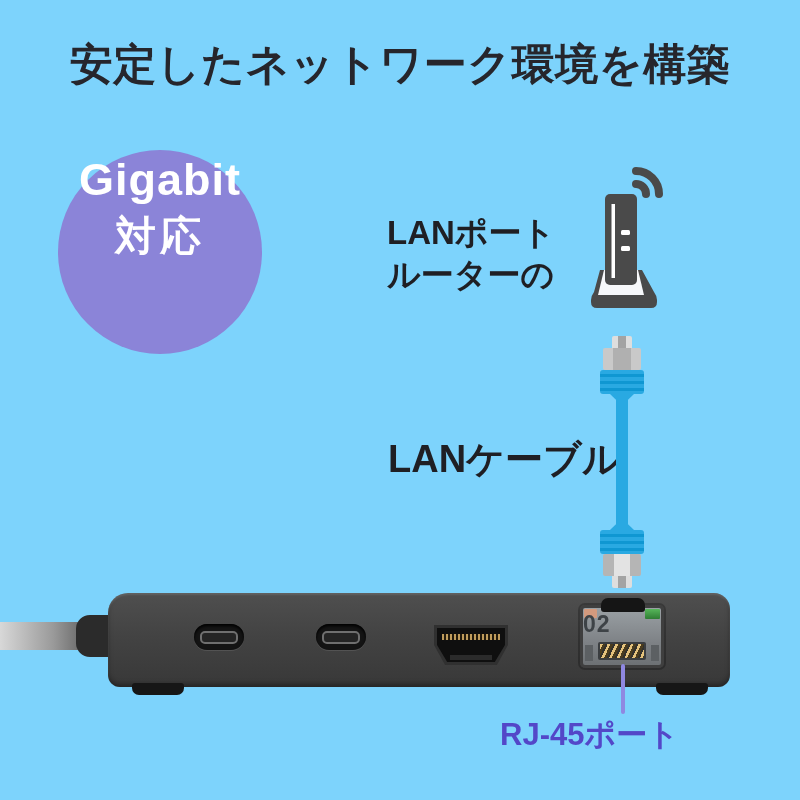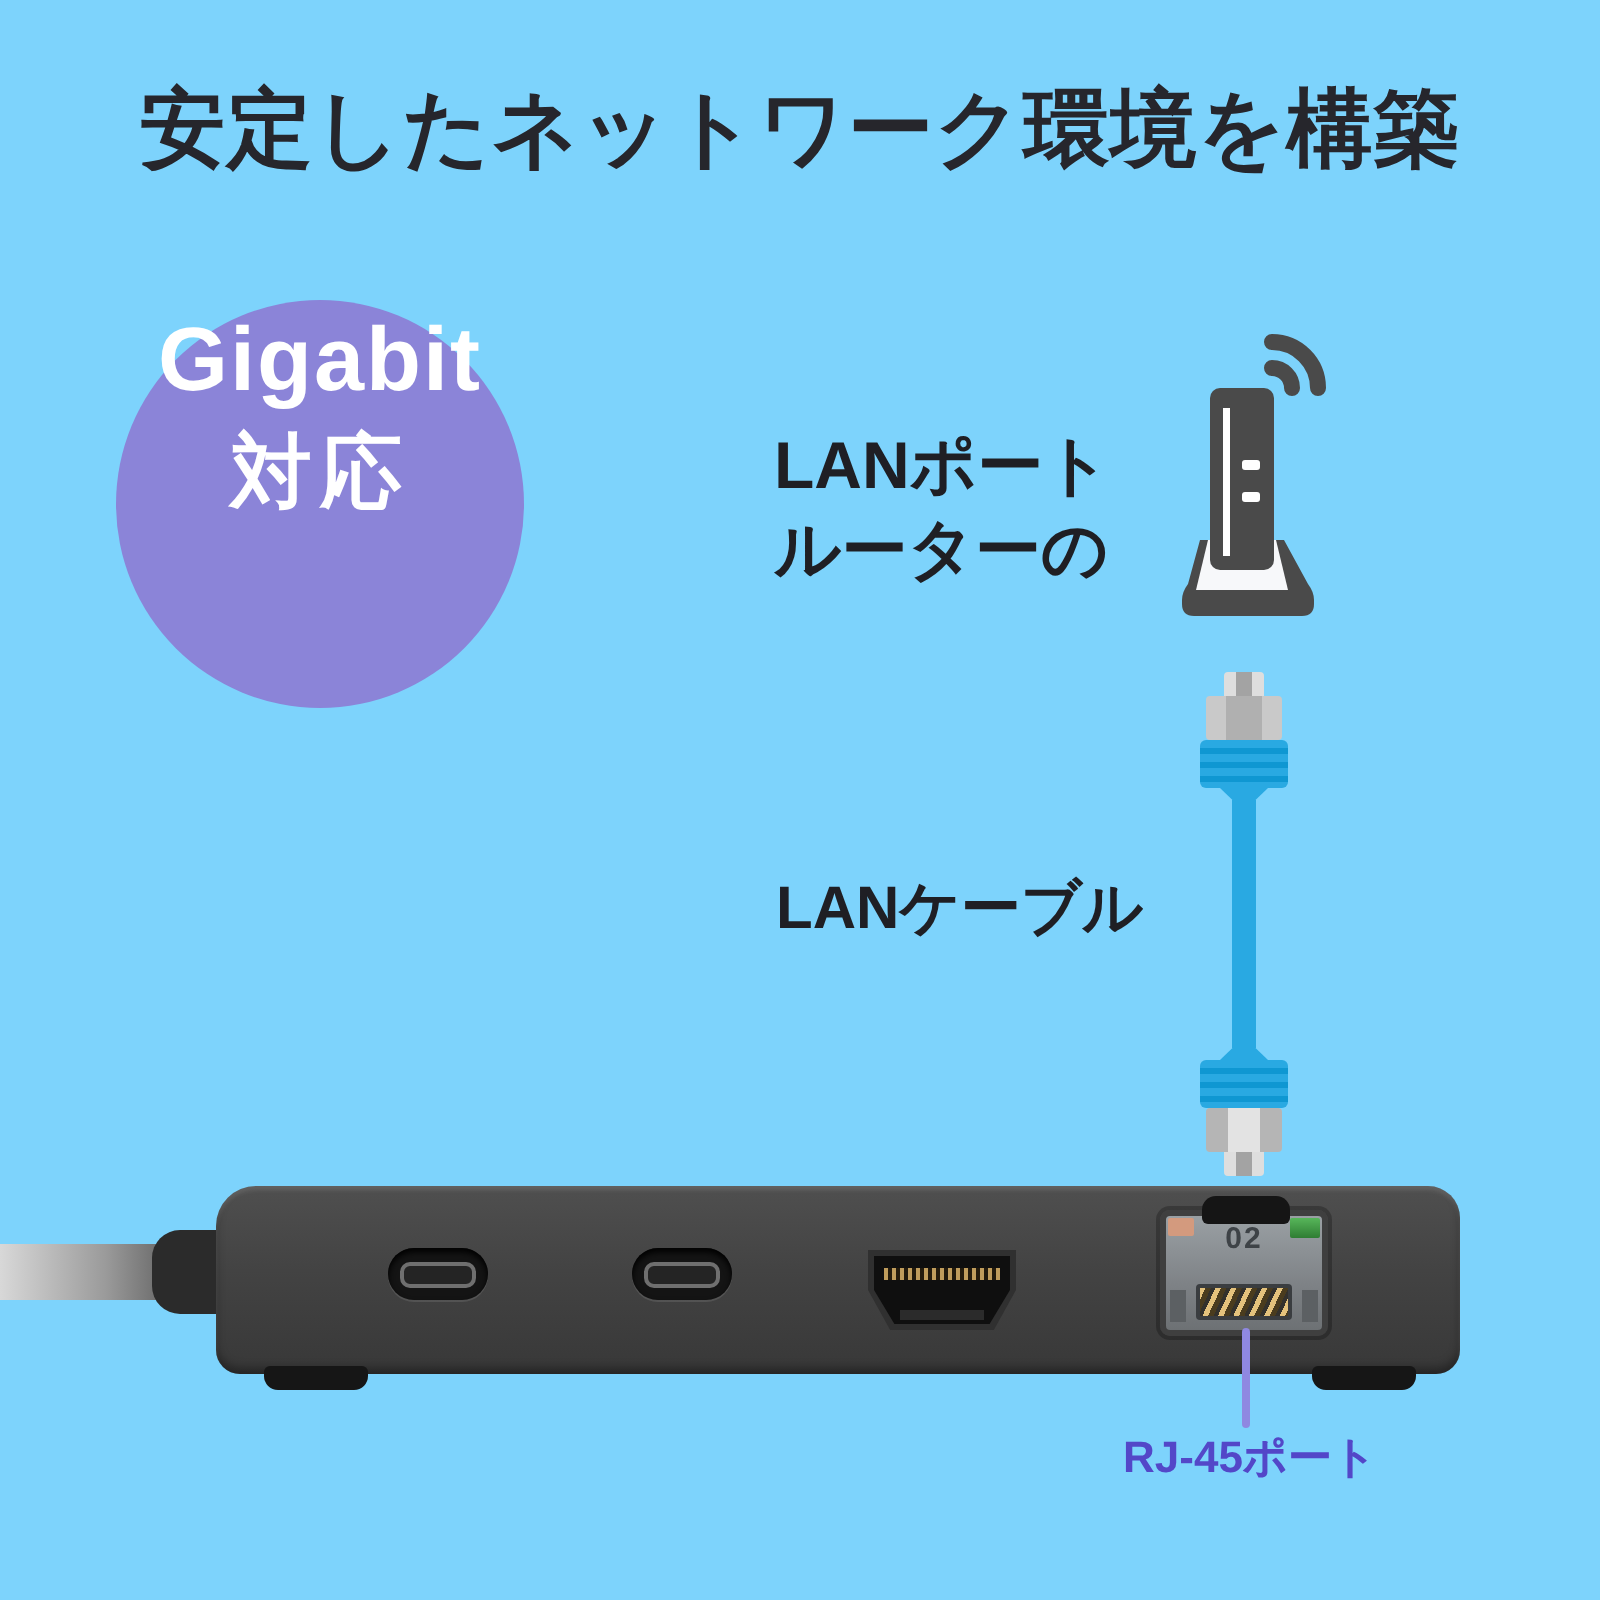"LANケーブル" .cable-label { font-size: 30px -> 38px }
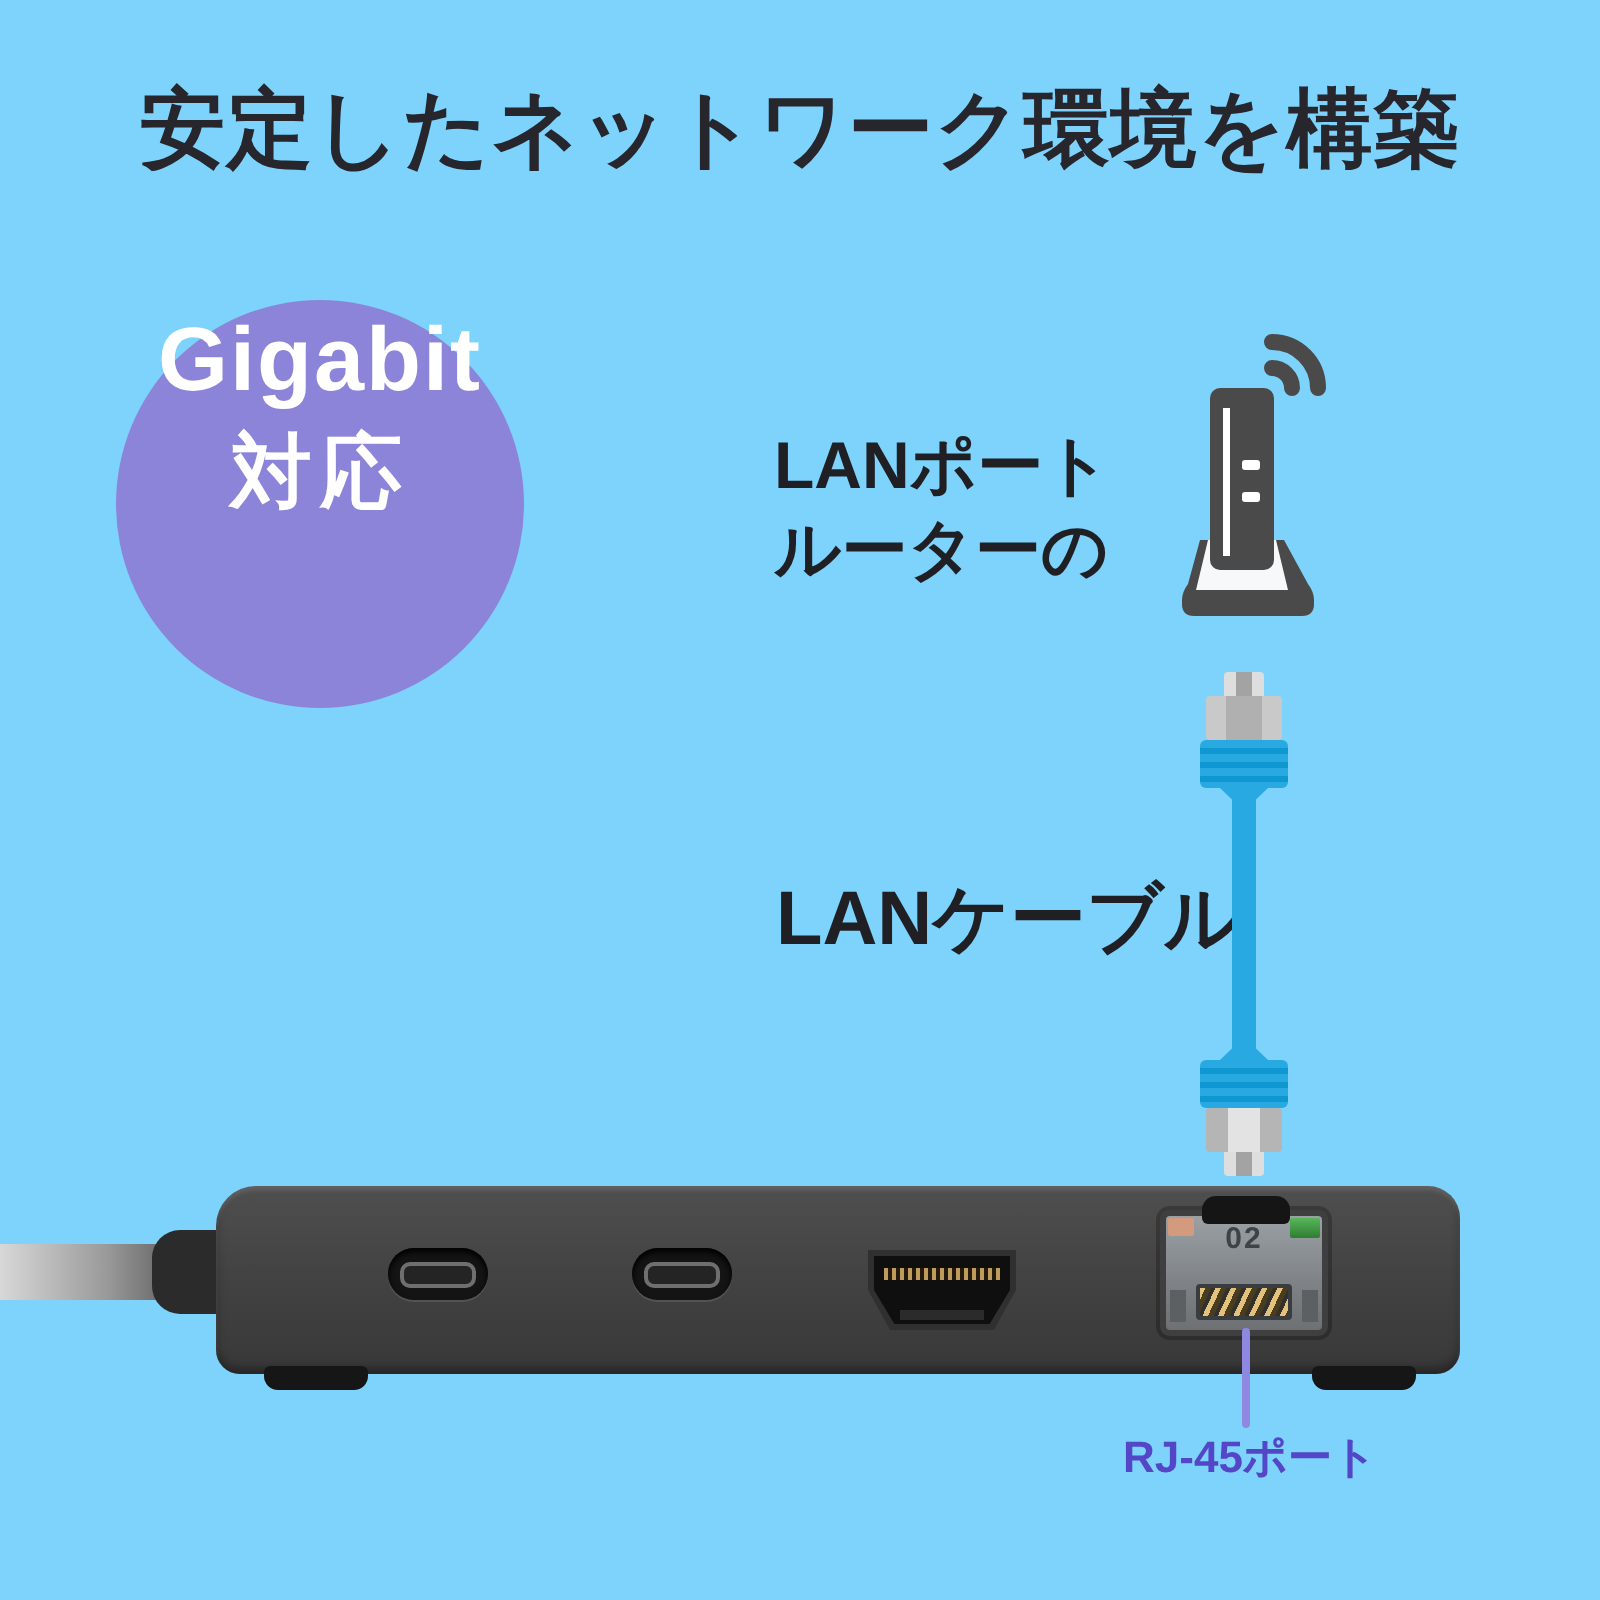"02" .rj45 .marking { font-size: 15px -> 23px; text-align: center -> none }
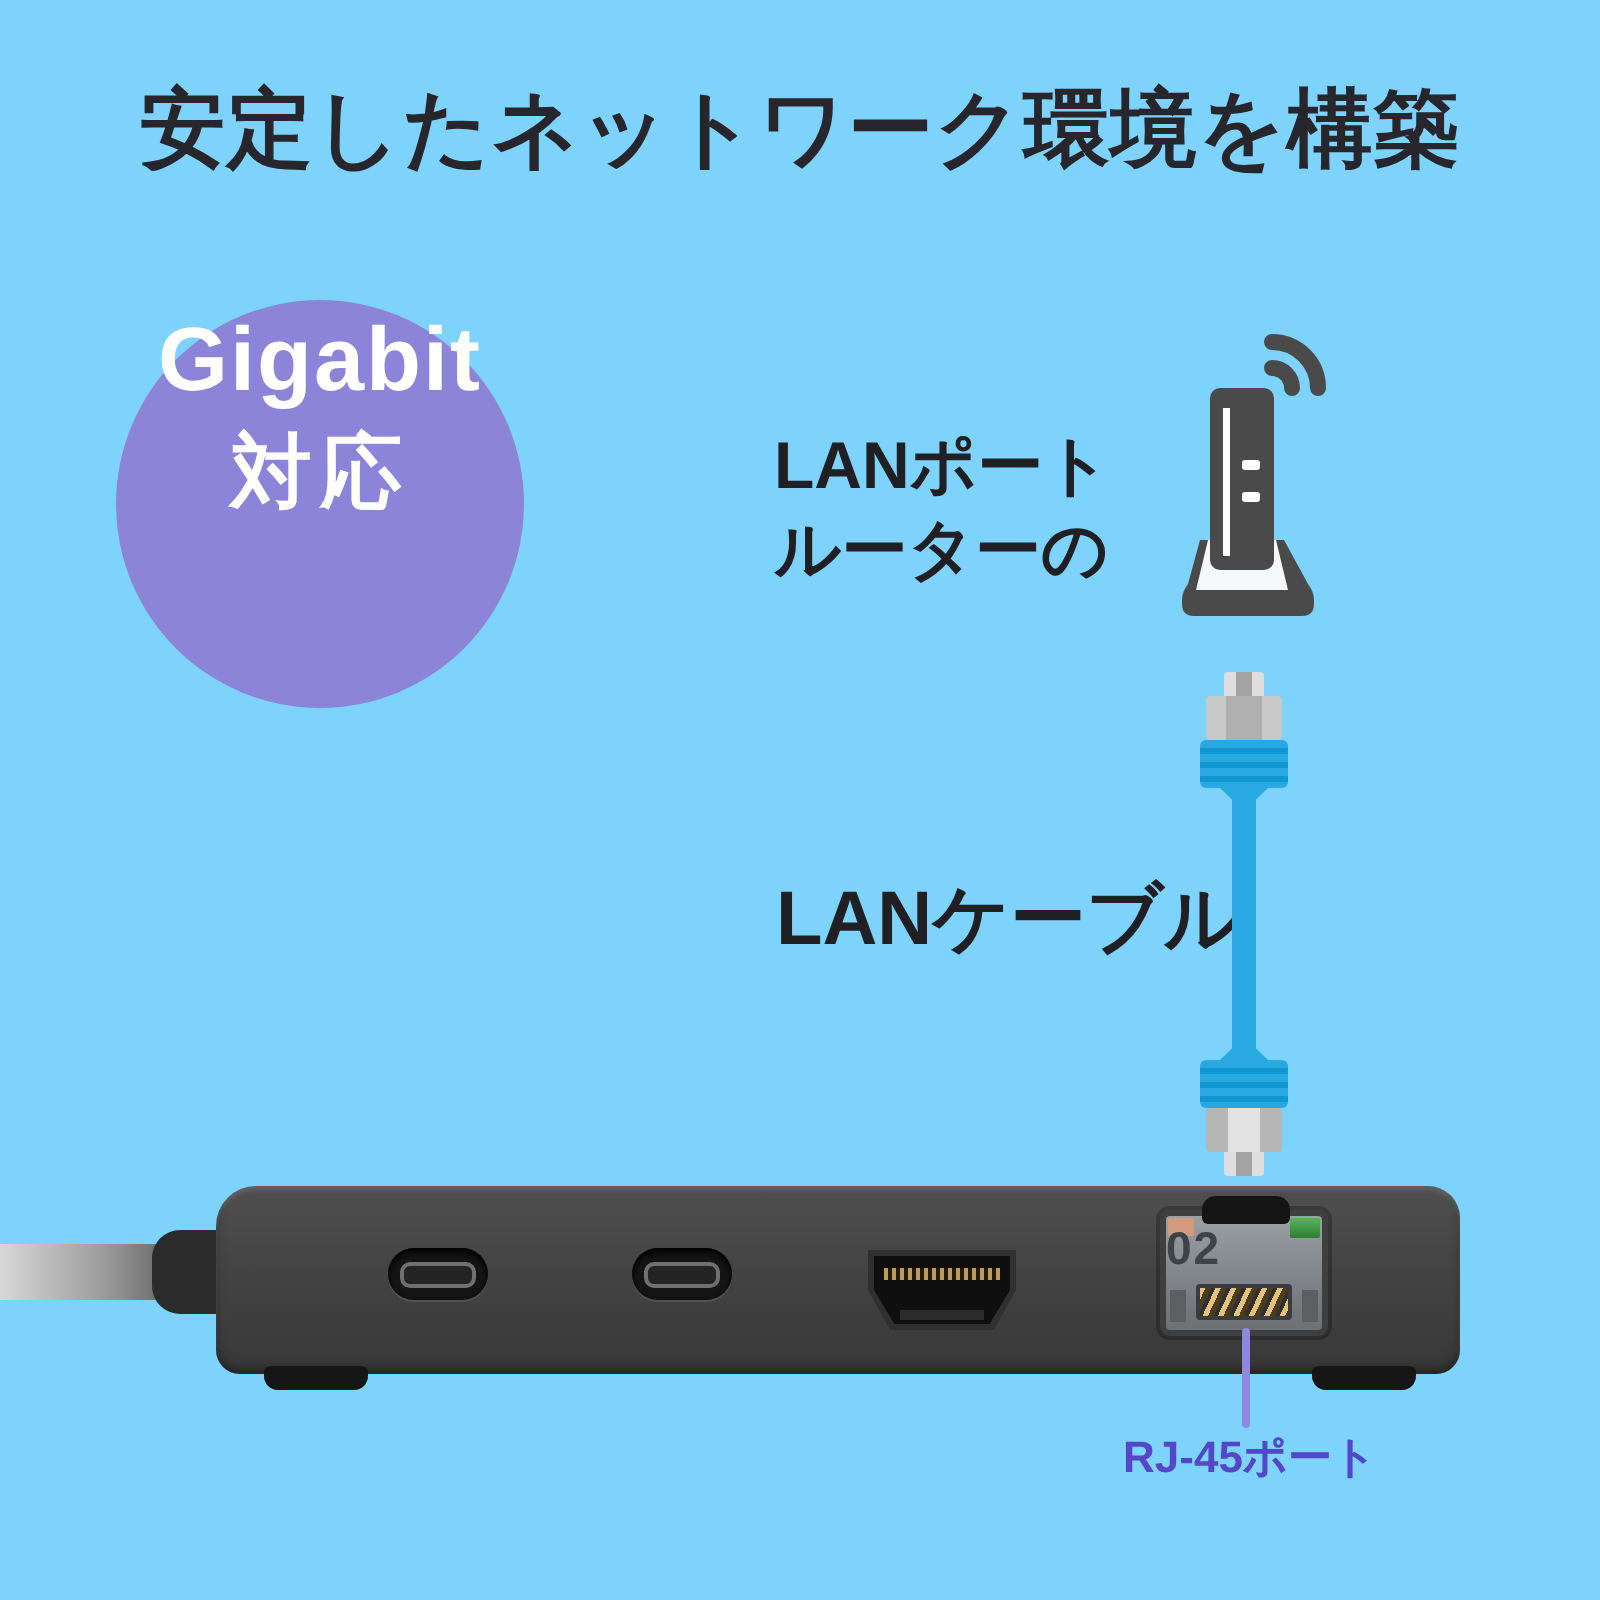"RJ-45ポート" .rj-label { font-size: 22px -> 31px; text-align: center -> left }
